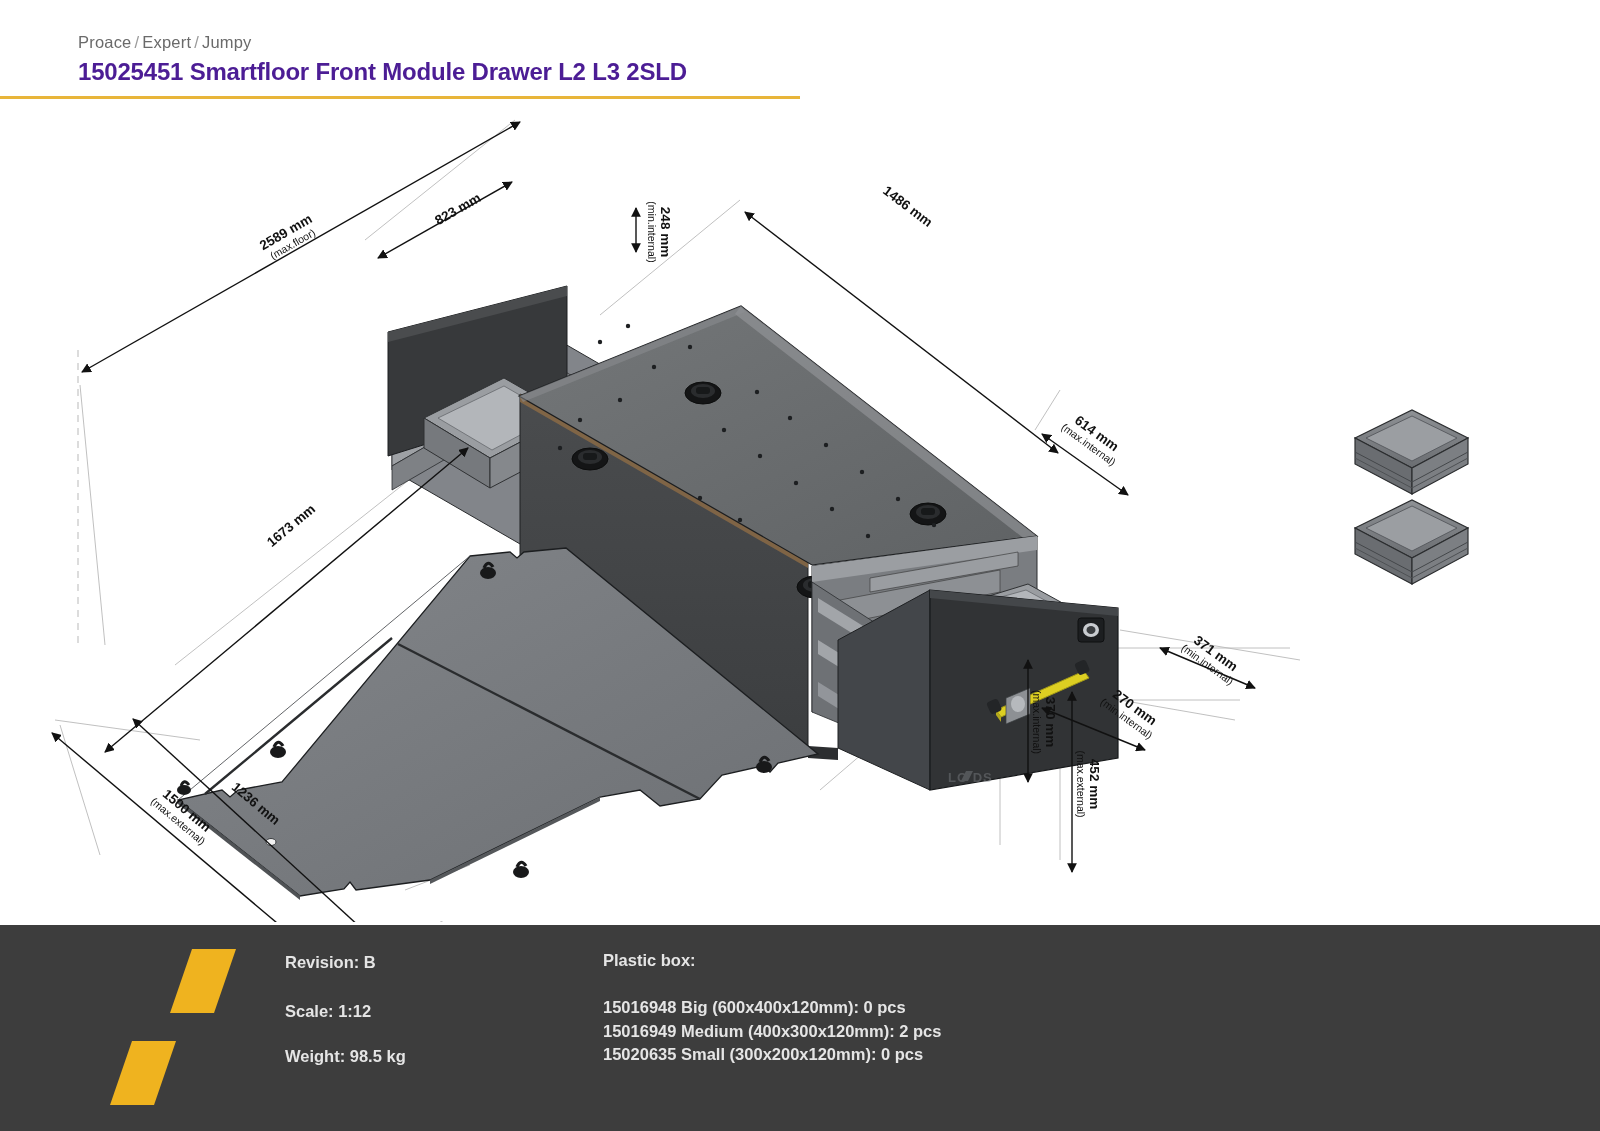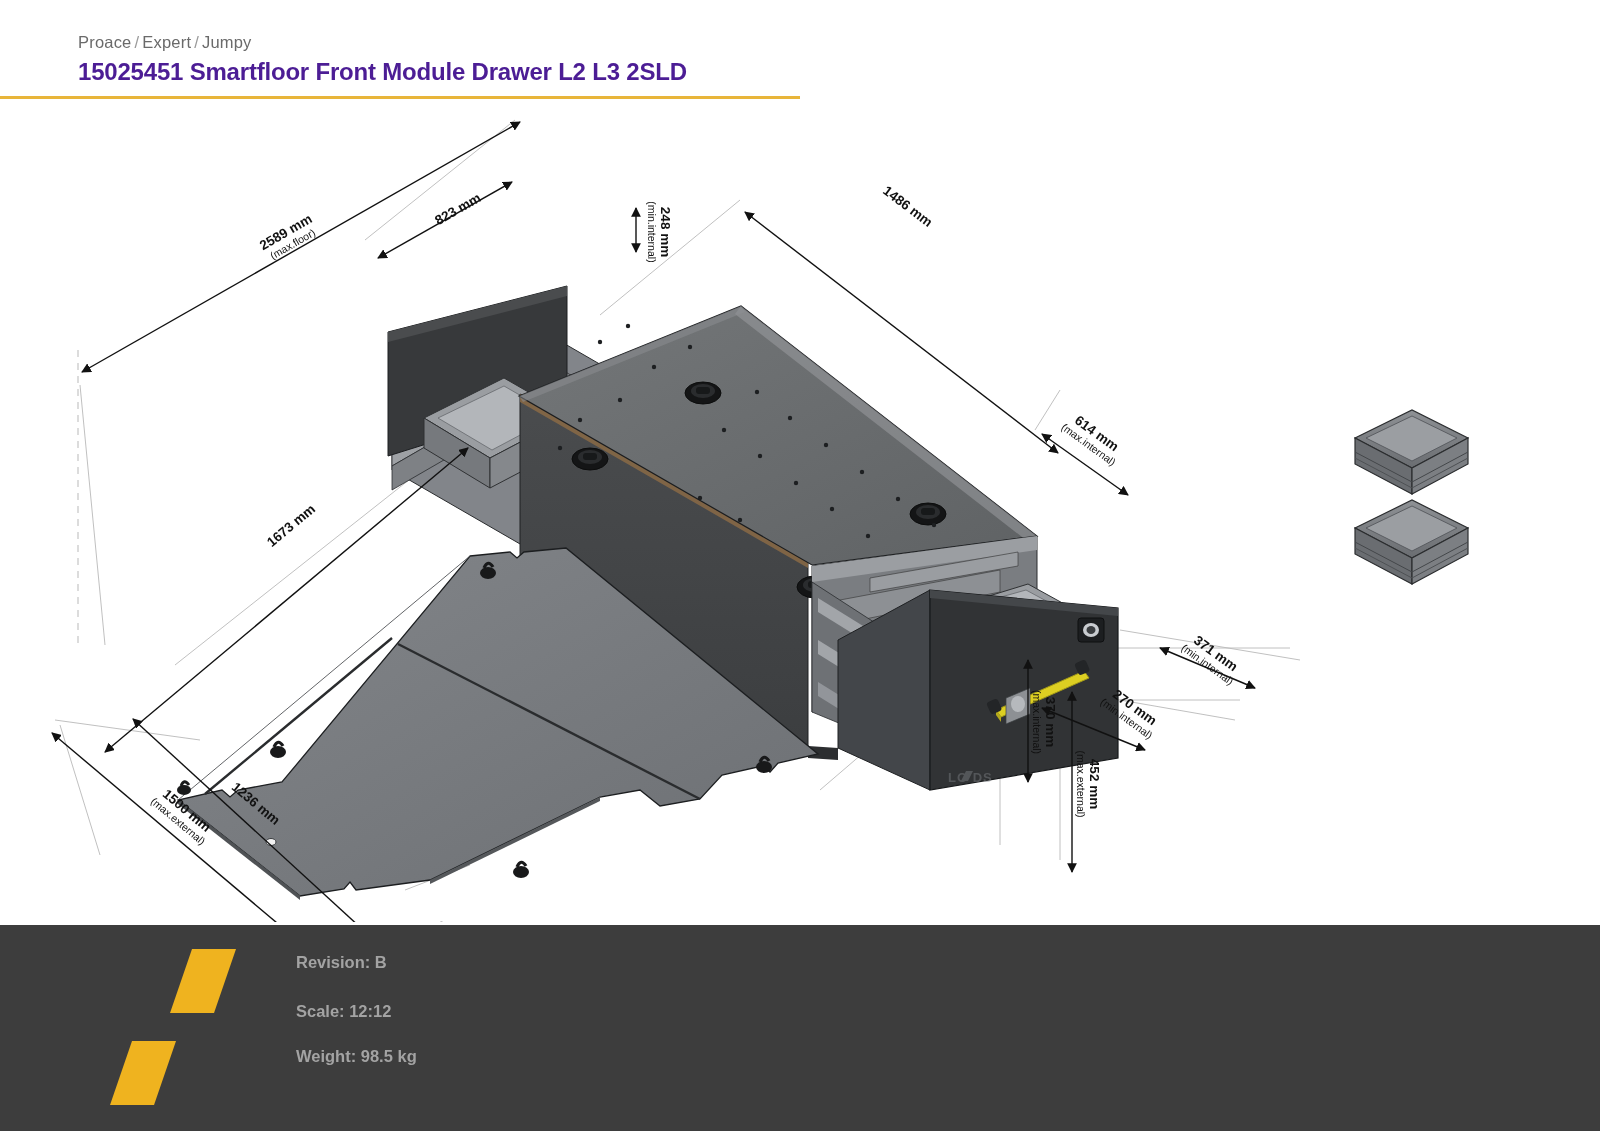"Revision: B" .footer-col { color: #a3a3a3 -> #e5e5e5; margin-left: 11px -> none }
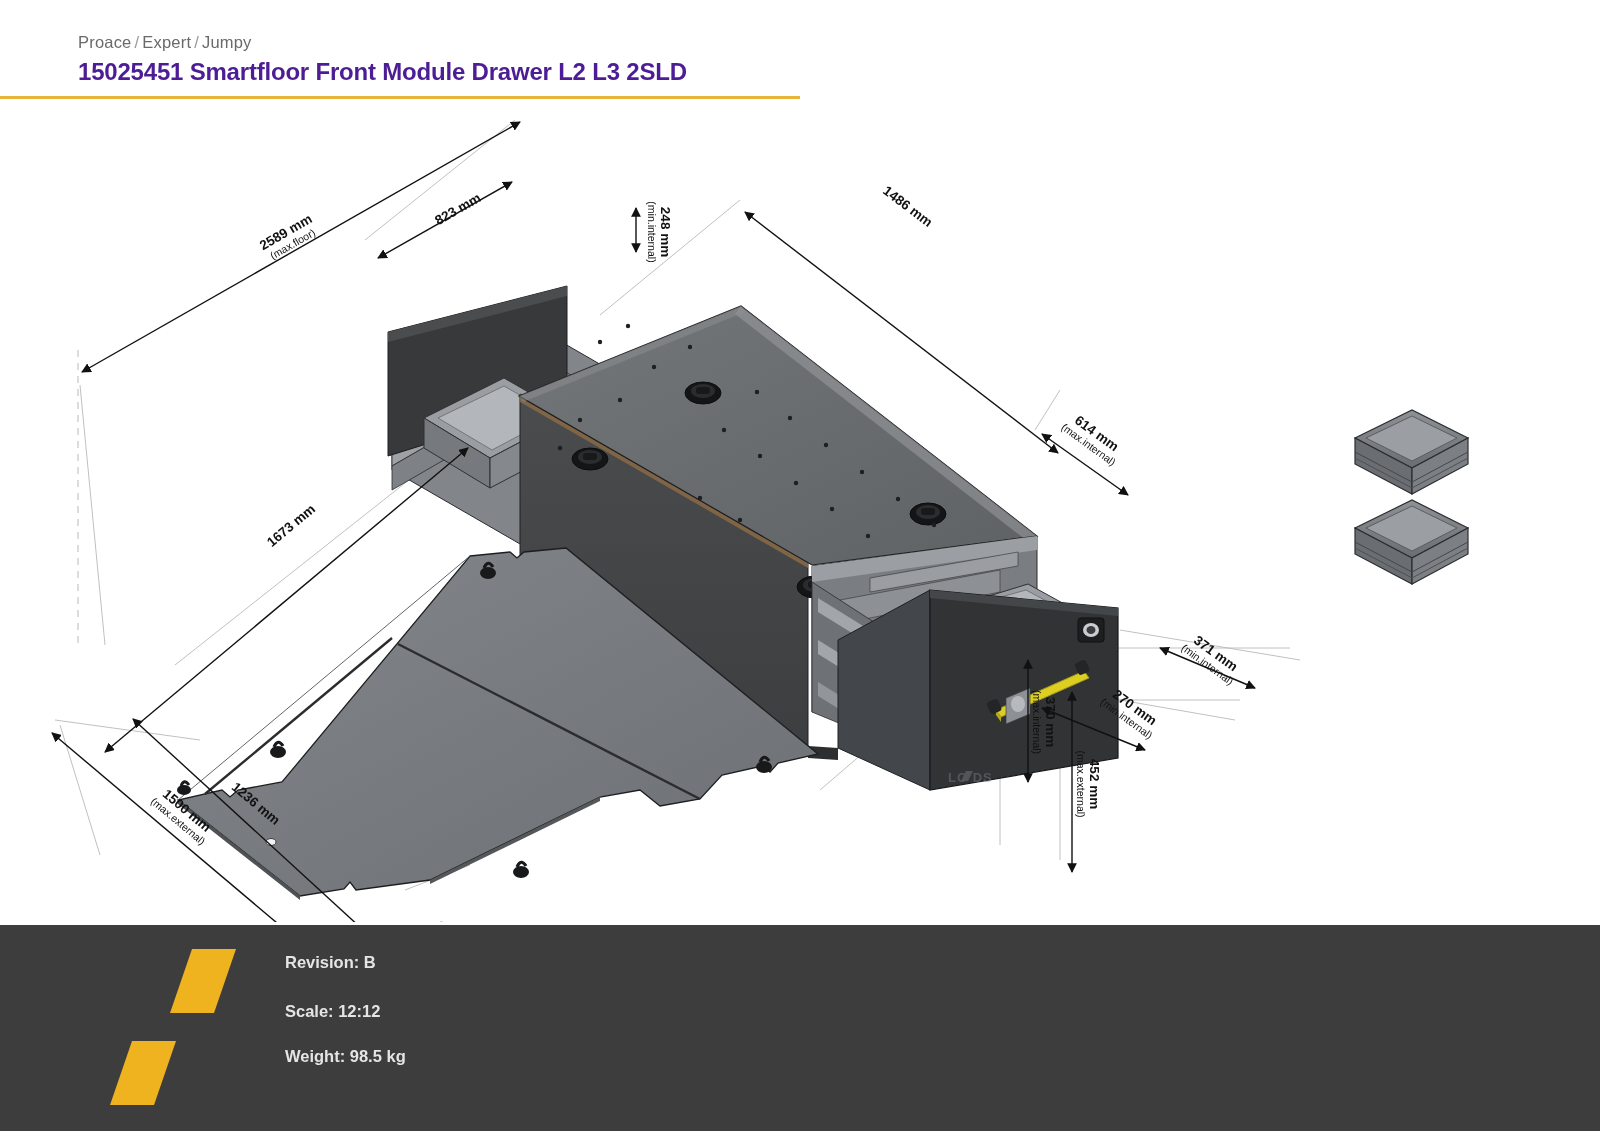"Plastic box:" div.footer-col { html: none -> <div> <div>Plastic box:</div> <div></div> <div>15016948 Big (600x400x120mm): 0 pcs</div> <div>15016949 Medium (400x300x120mm): 2 pcs</div> <div>15020635 Small (300x200x120mm): 0 pcs</div> </div> }
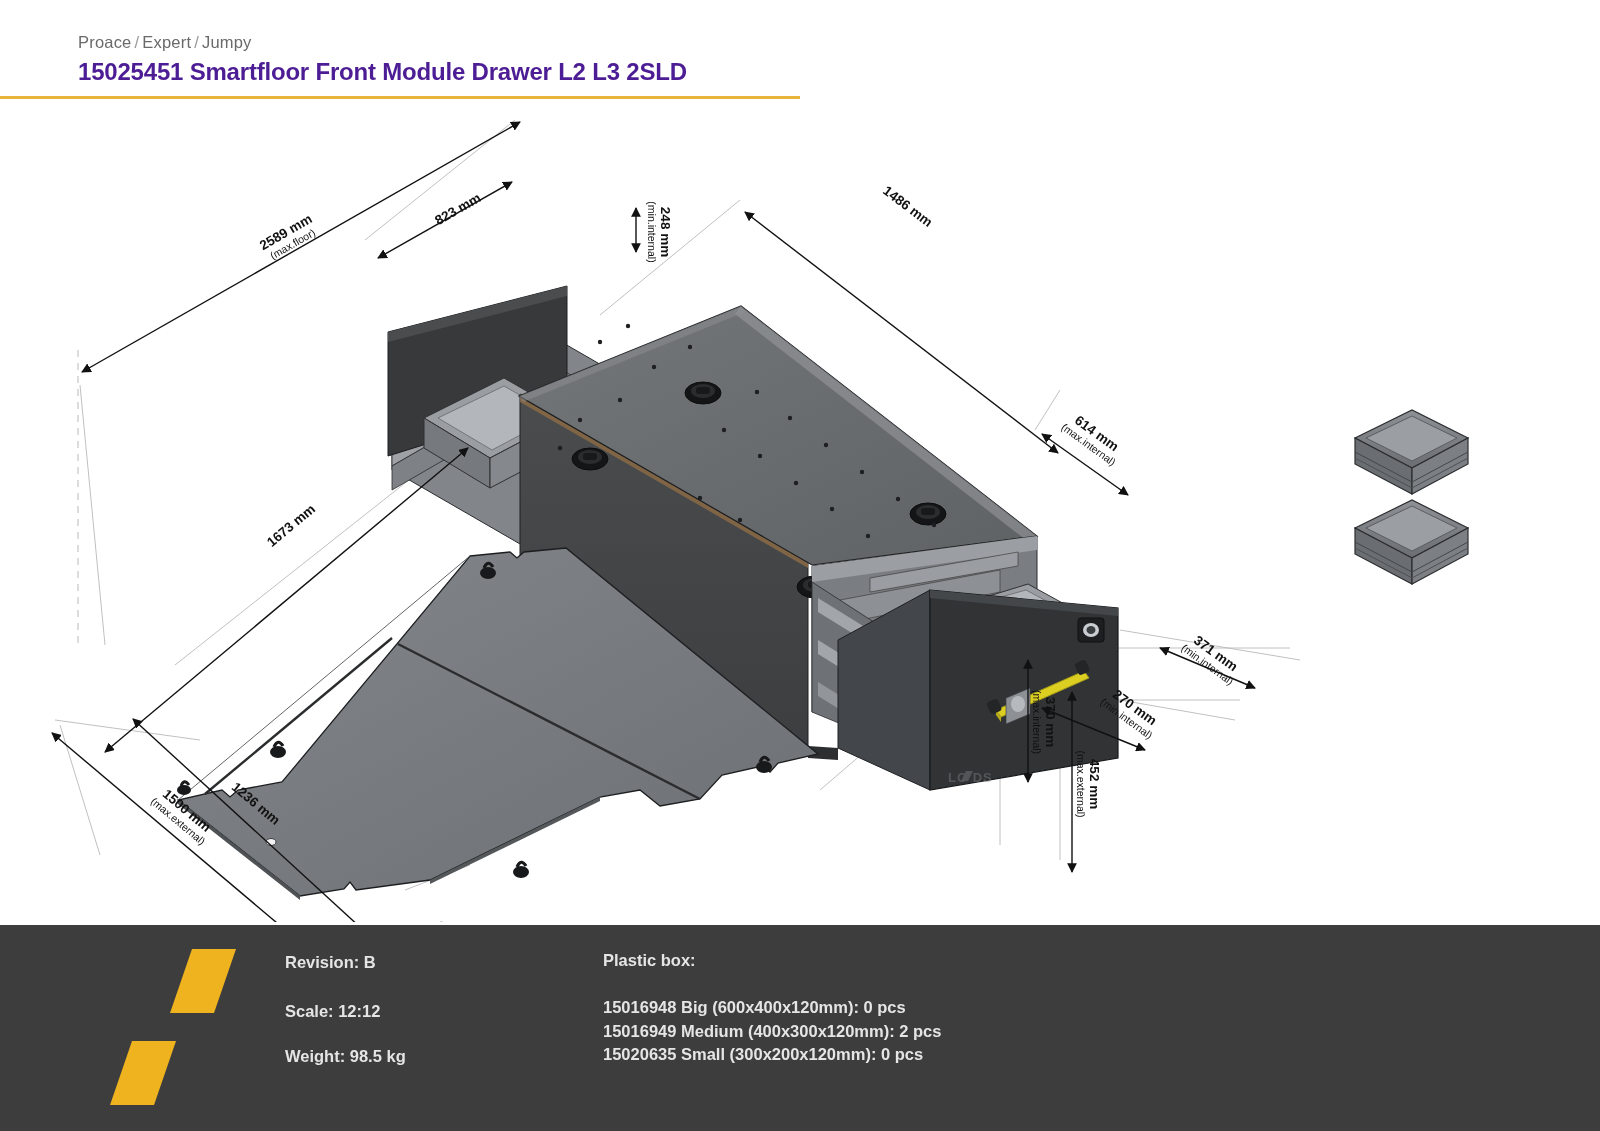"Scale: 12:12" div.f-line { text: 12:12 -> 1:12 }
